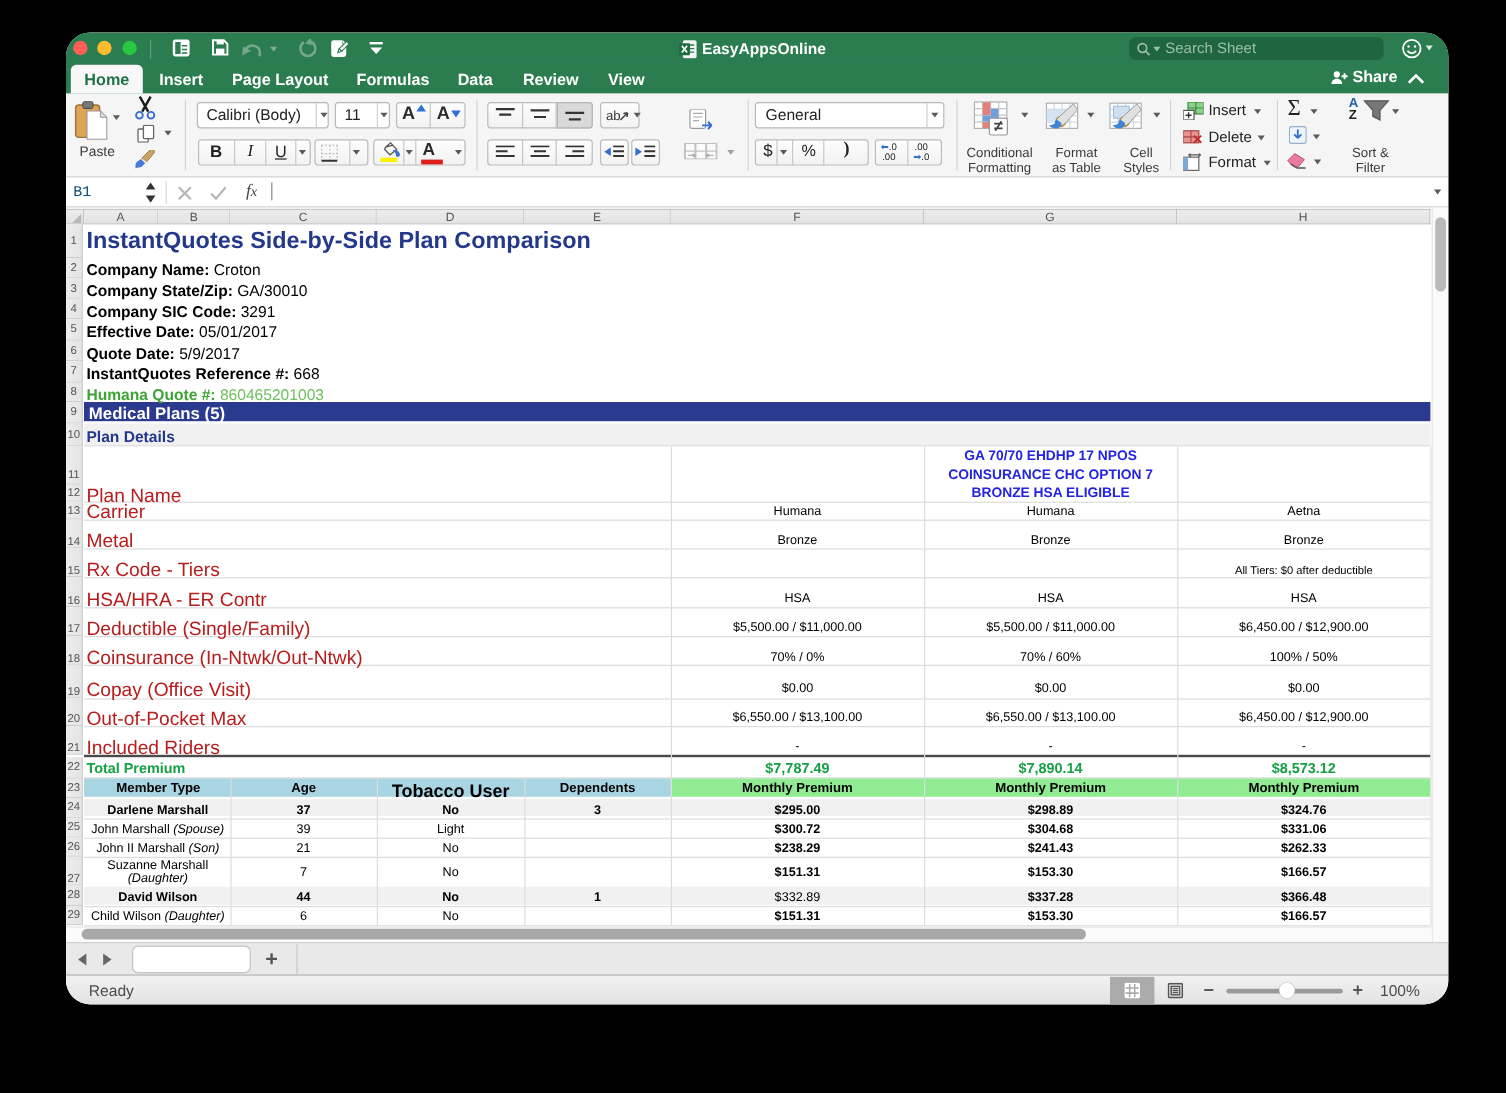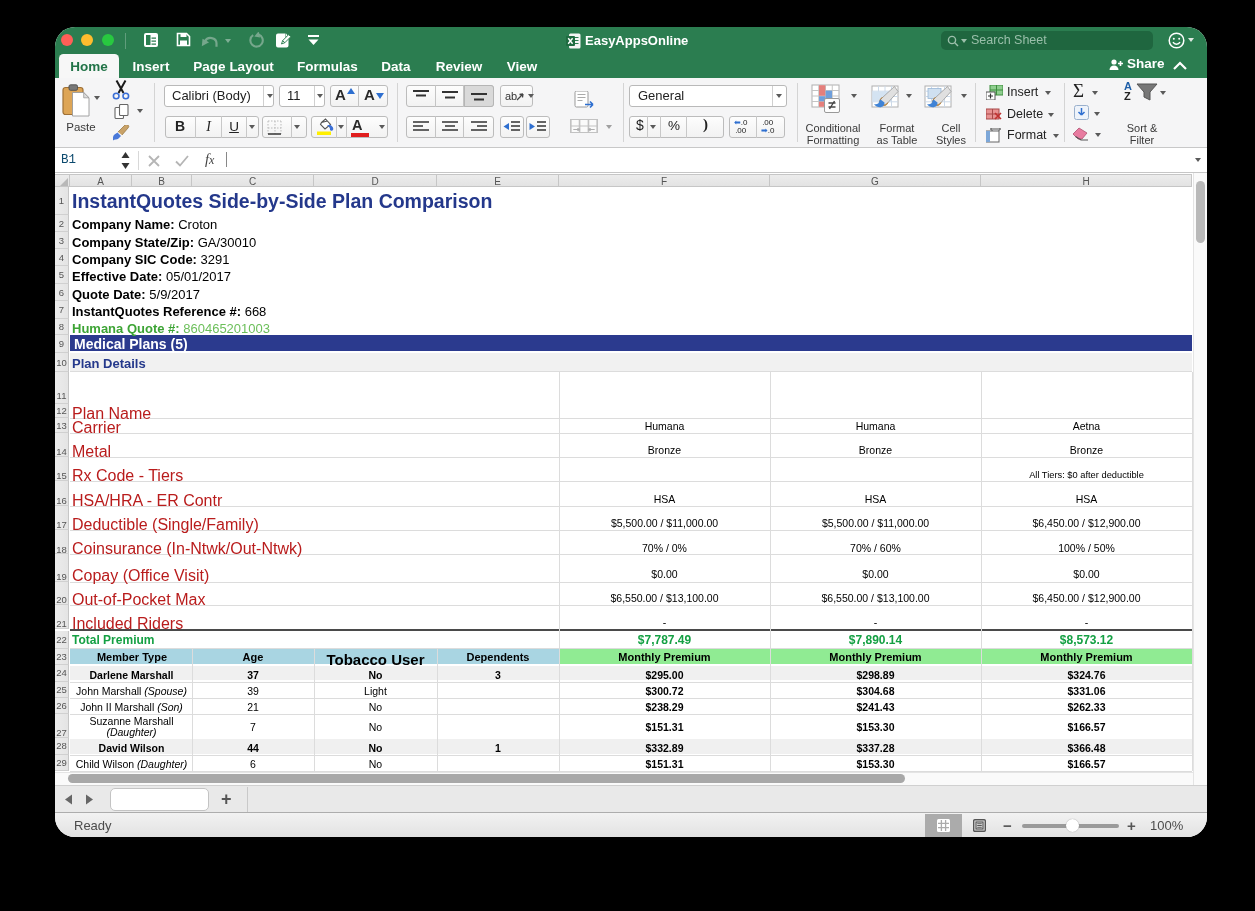"GA 70/70 EHDHP 17 NPOS" div.a { html: none -> <div>GA 70/70 EHDHP 17 NPOS<br>COINSURANCE CHC OPTION 7<br>BRONZE HSA ELIGIBLE</div> }
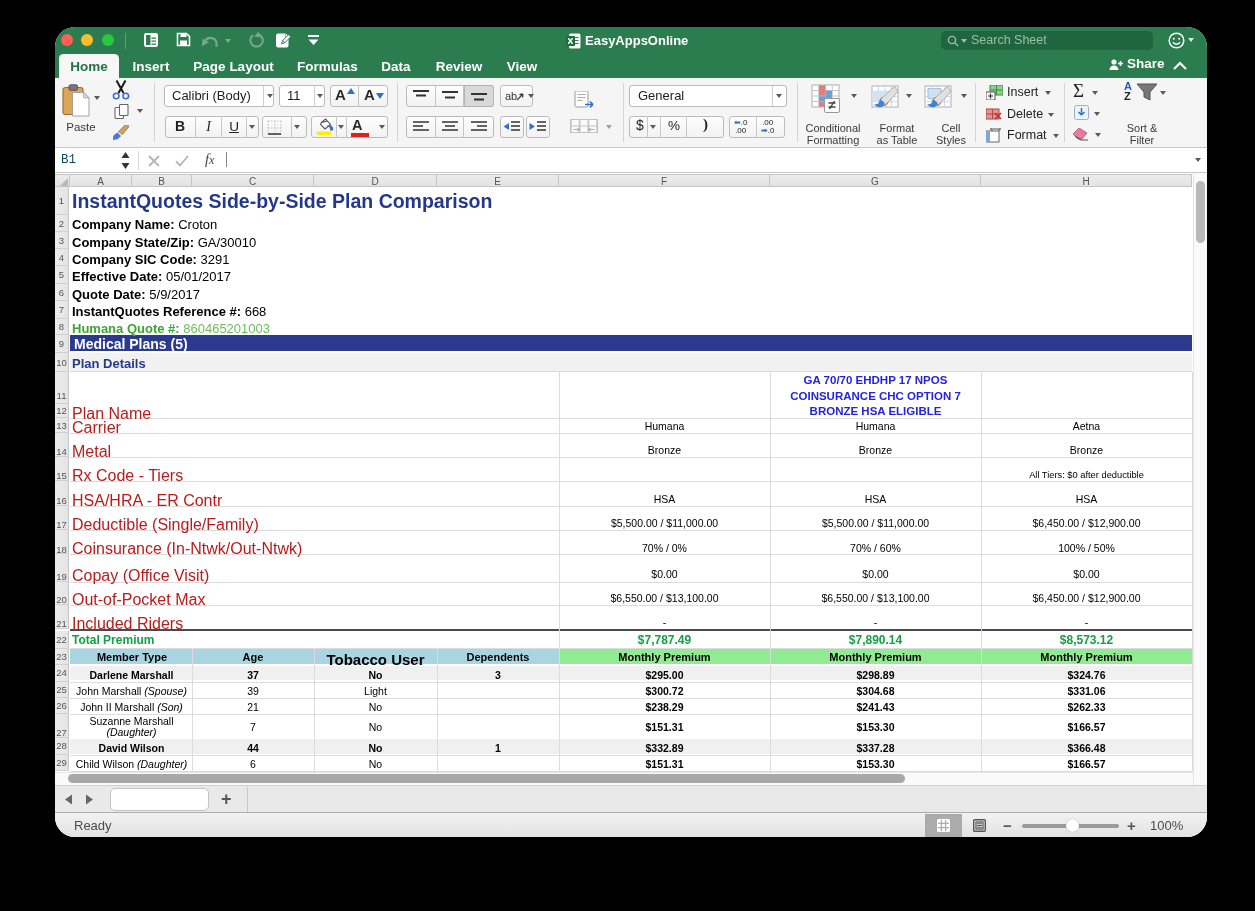"$332.89" div.ct { font-weight: bold -> normal }
